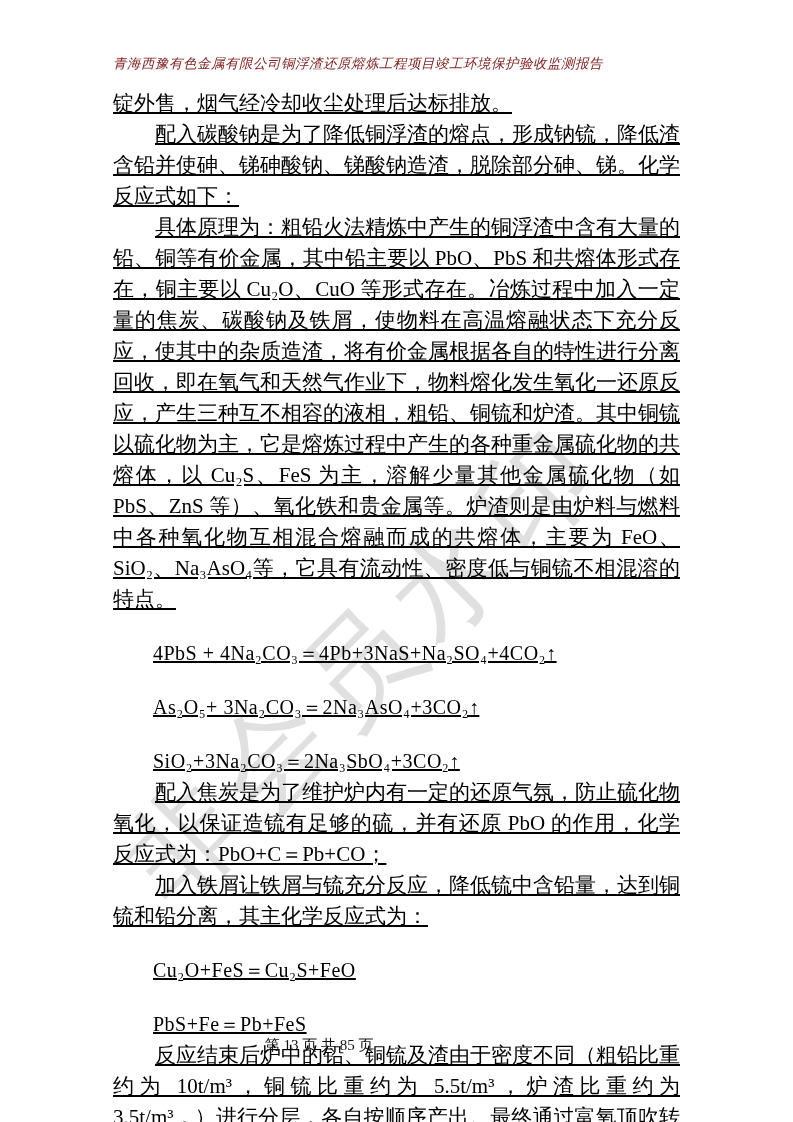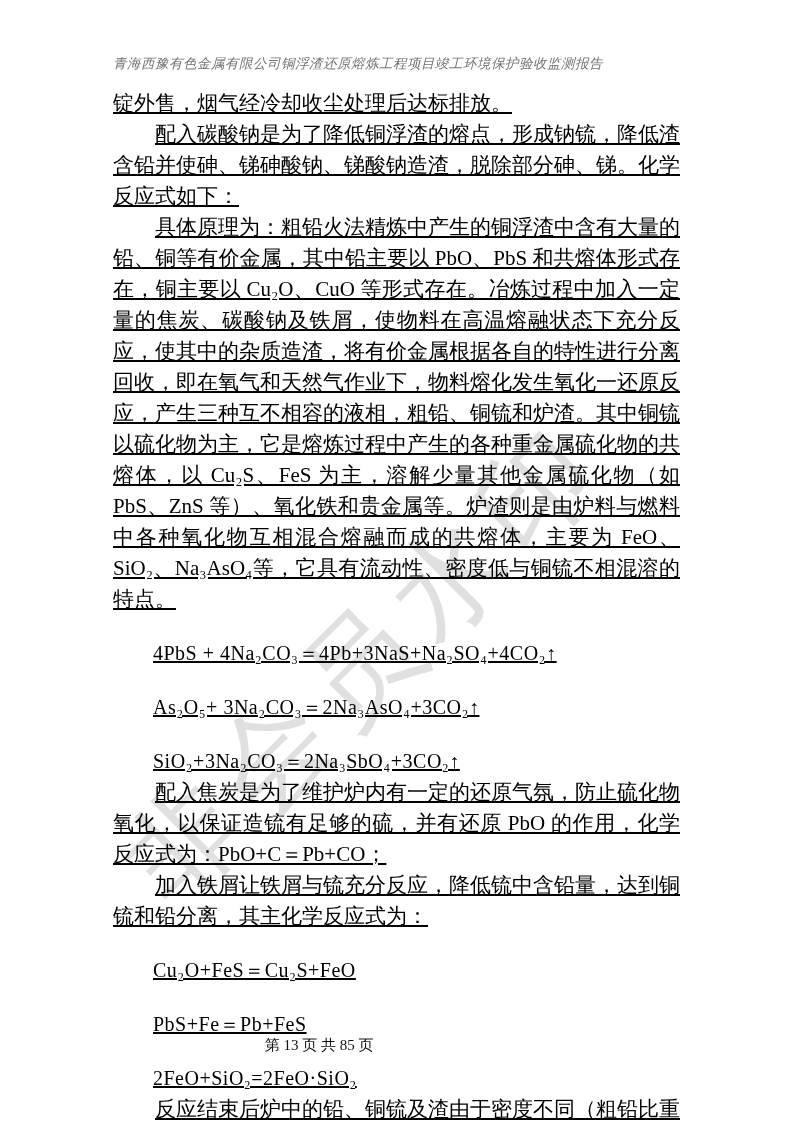"青海西豫有色金属有限公司铜浮渣还原熔炼工程项目竣工环境保护验收监测报告" .doc-header { color: #737373 -> #7f1d1d }
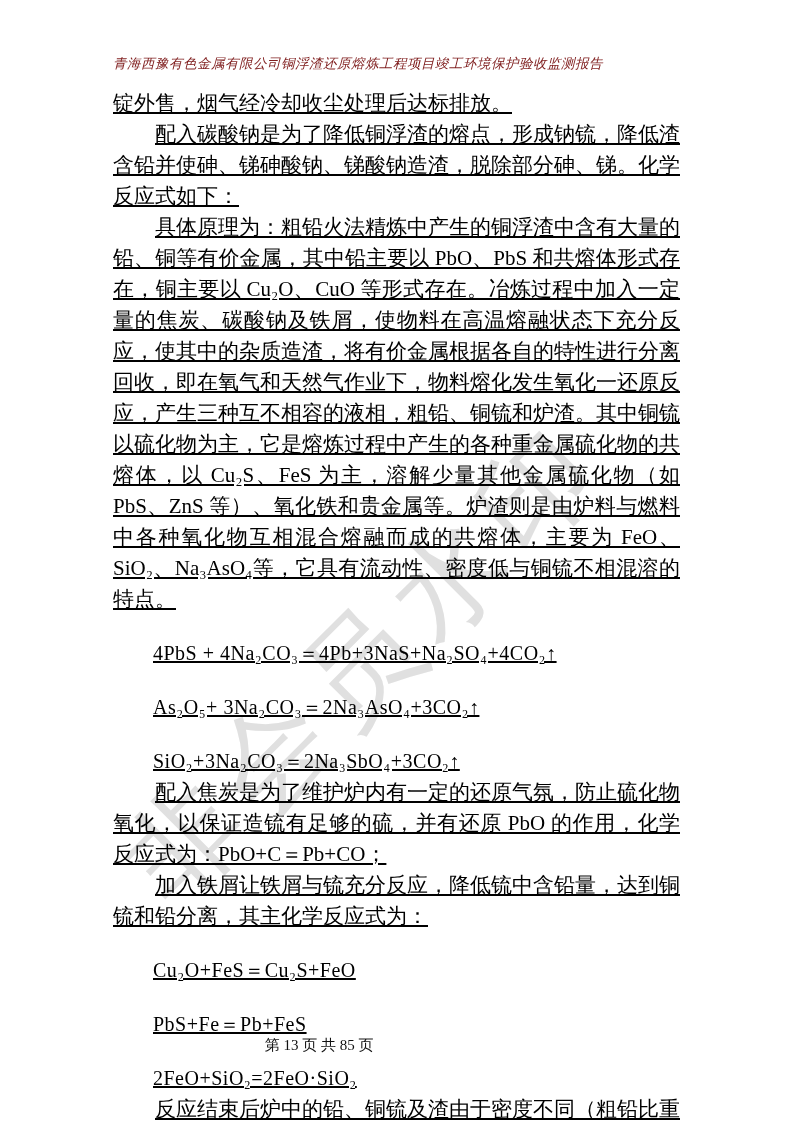"2FeO+SiO₂=2FeO·SiO₂" p.equation { html: <p>2FeO+SiO₂=2FeO·SiO₂</p> -> none }
